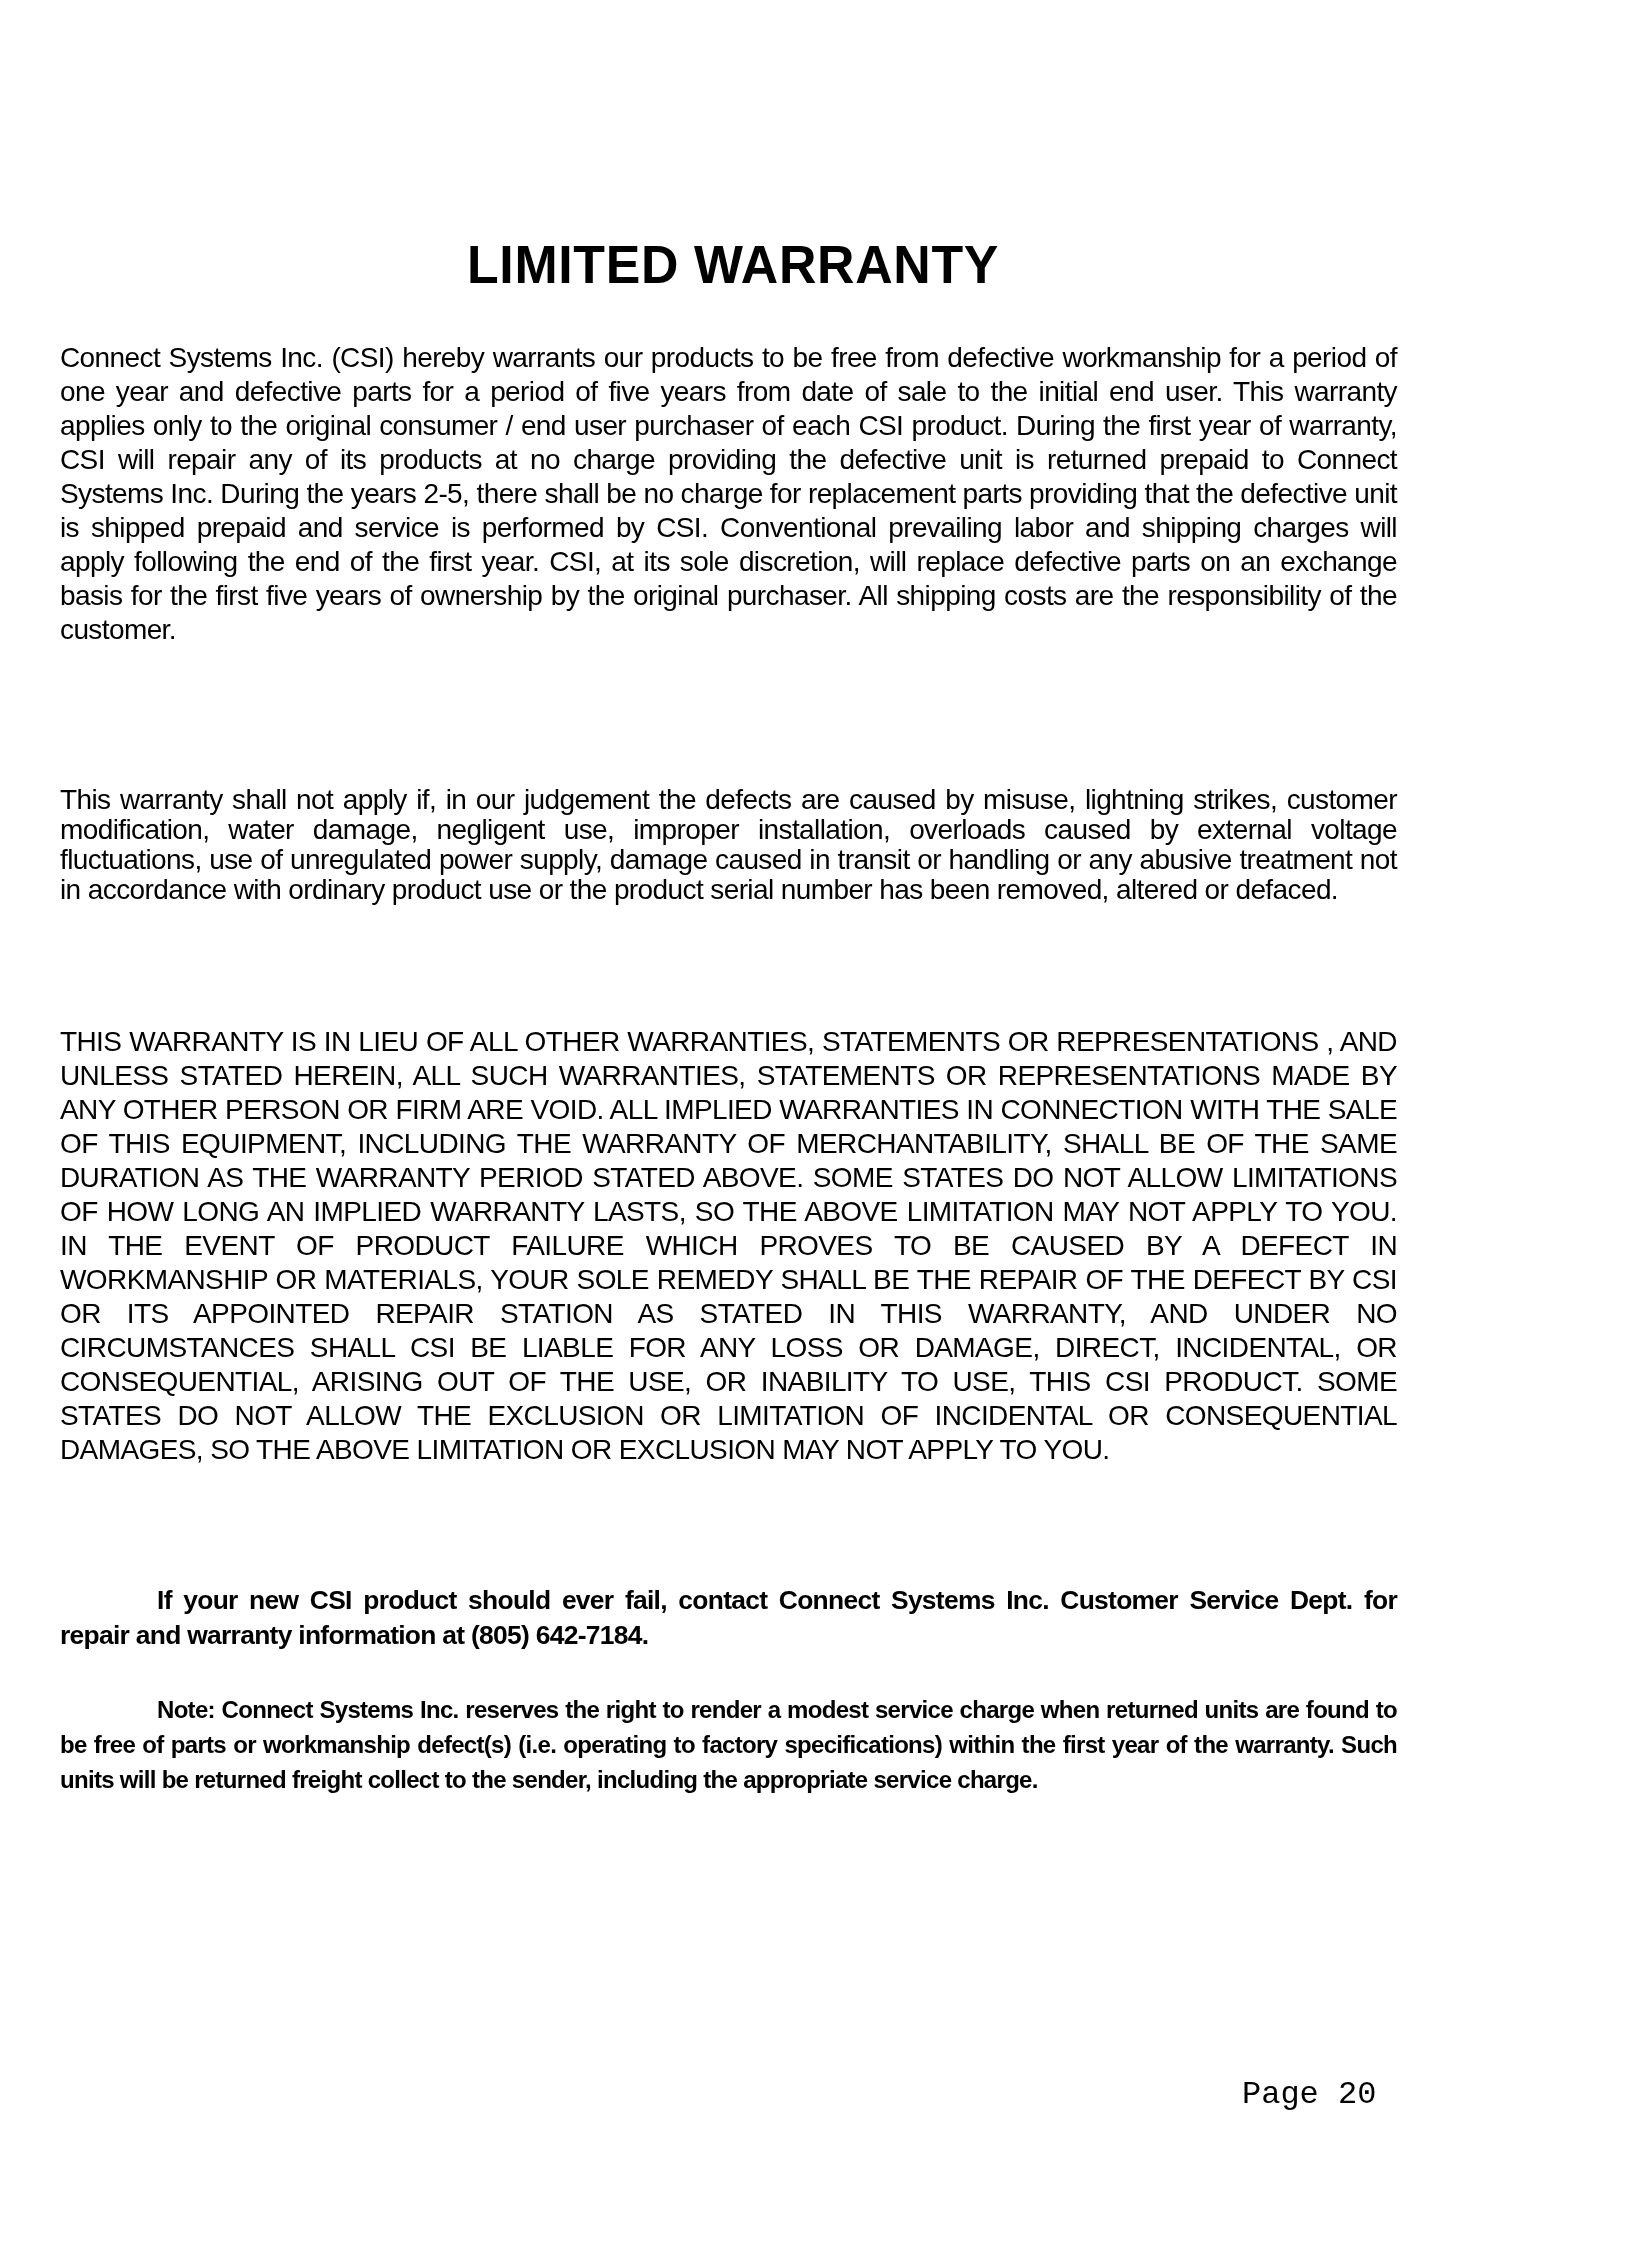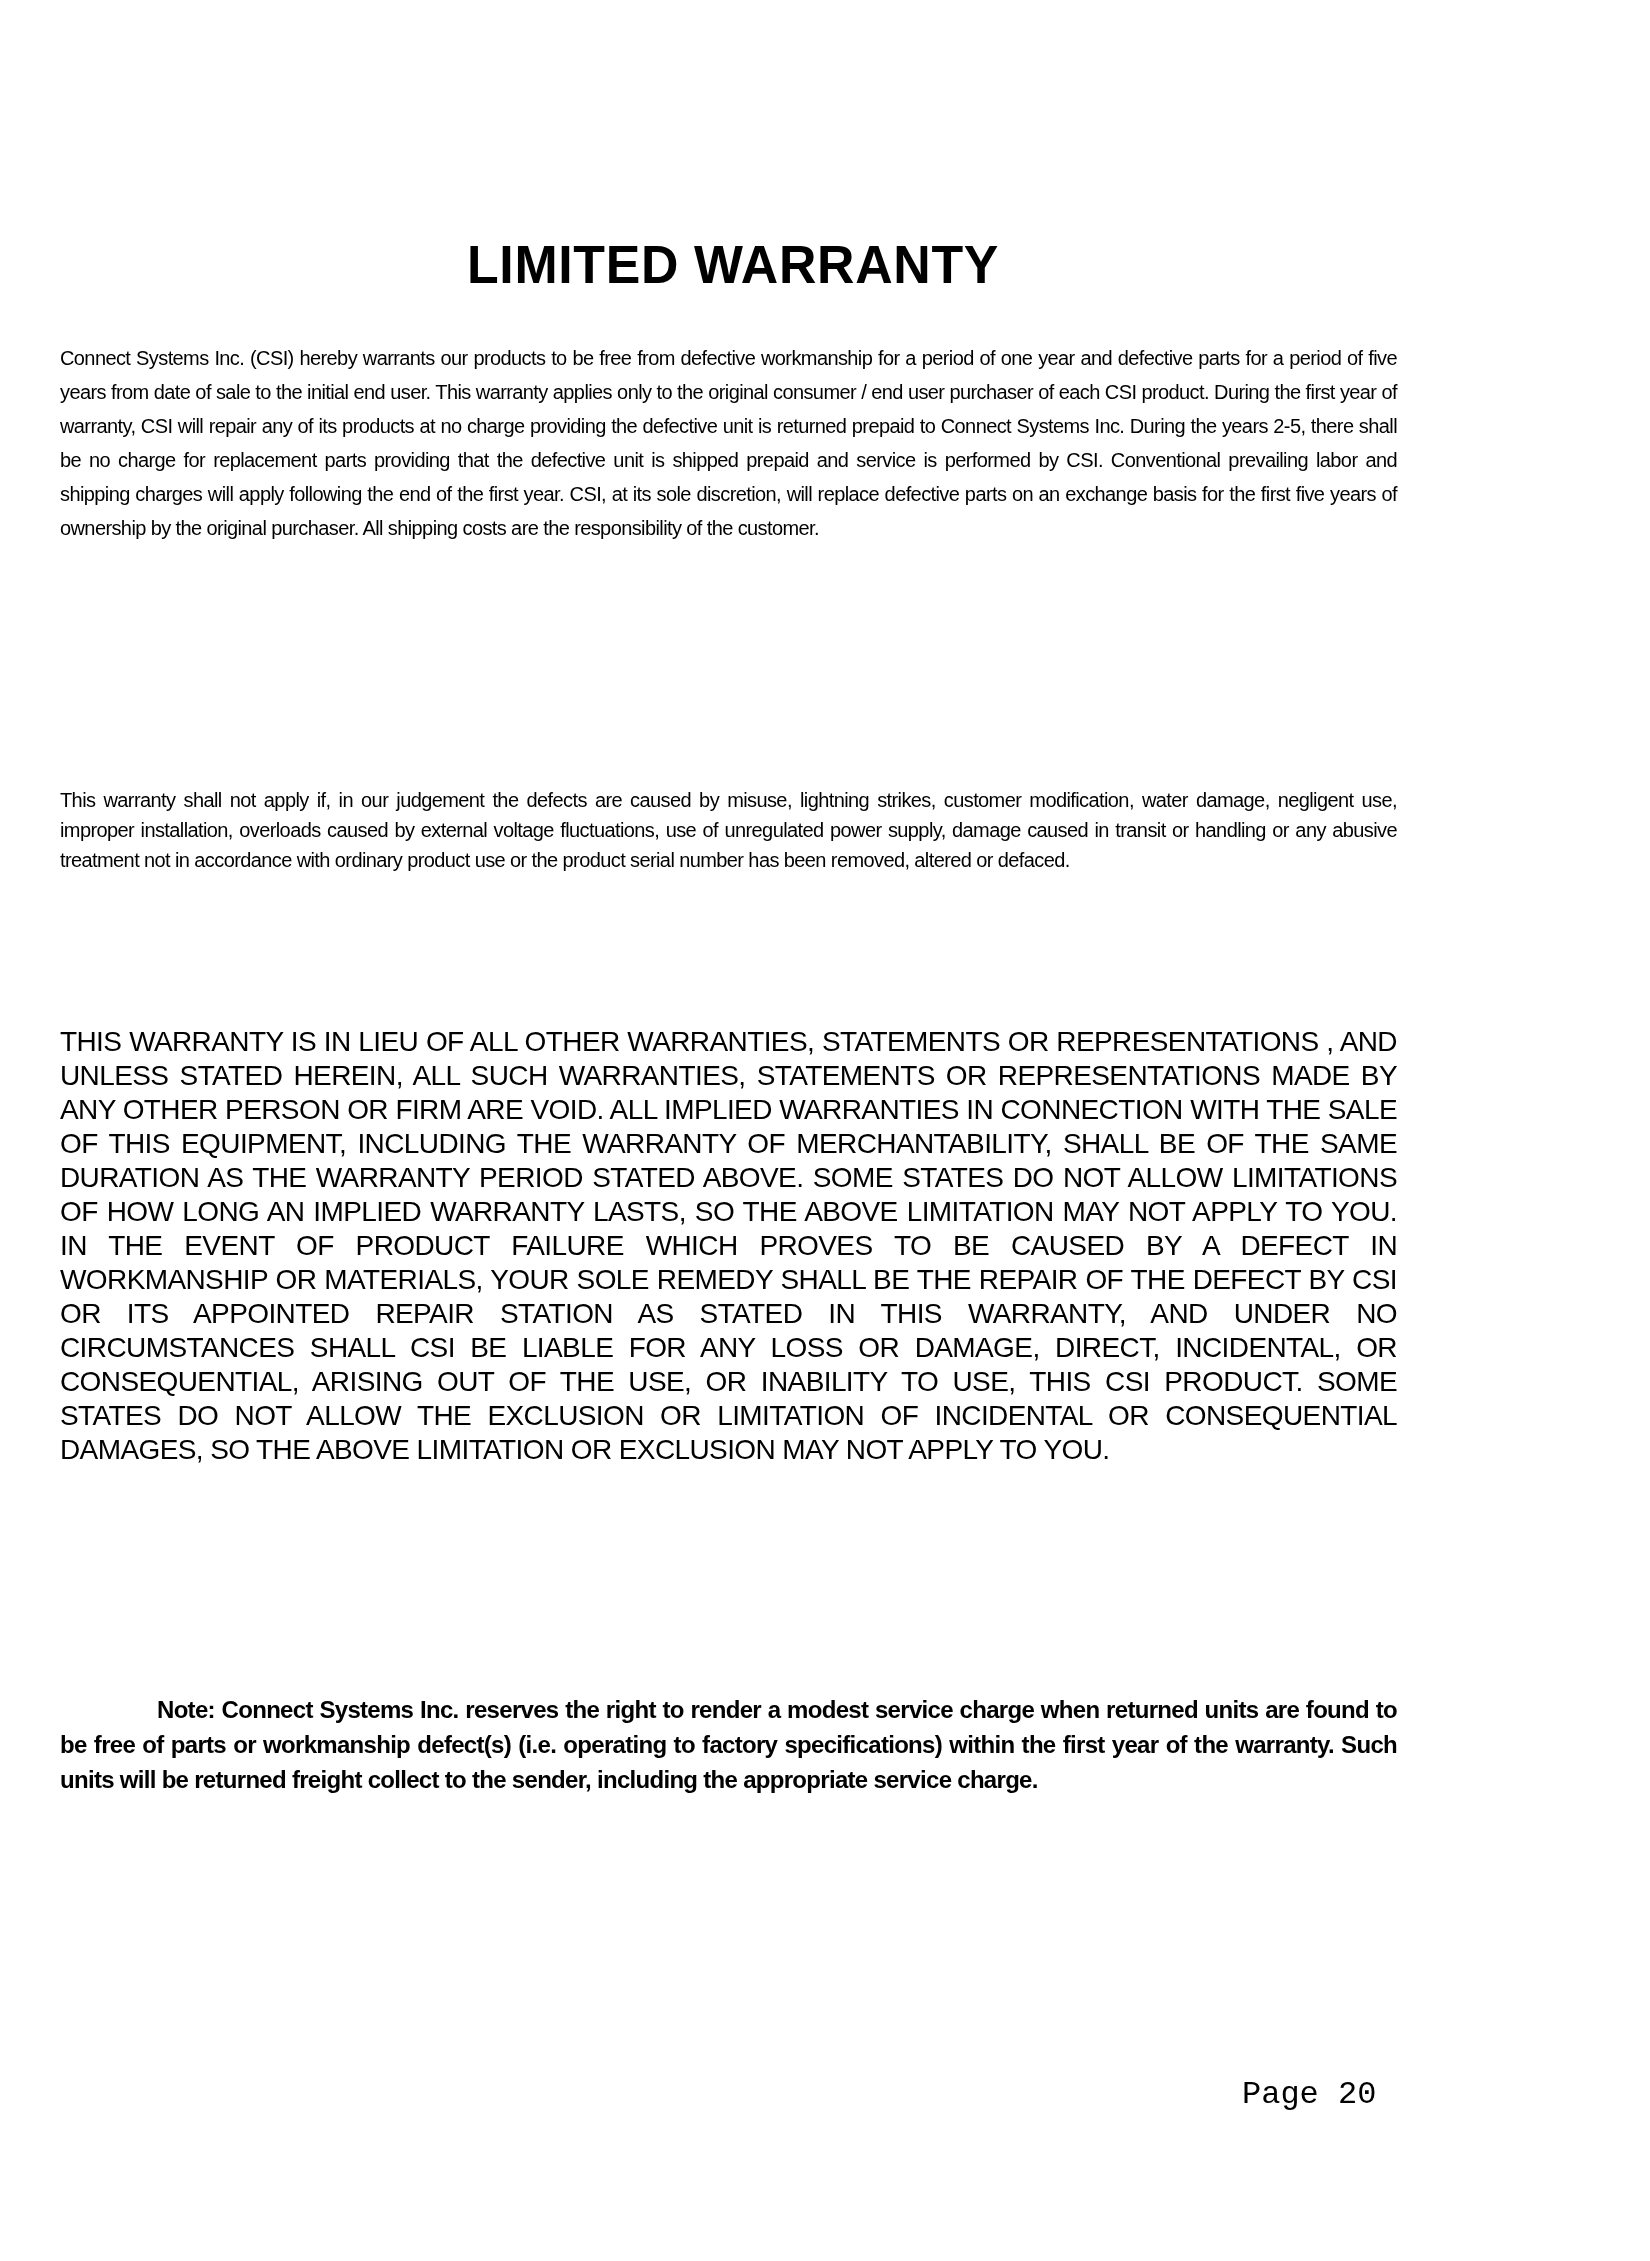"Connect Systems Inc. (CSI) hereby" .block { font-size: 20px -> 28px }
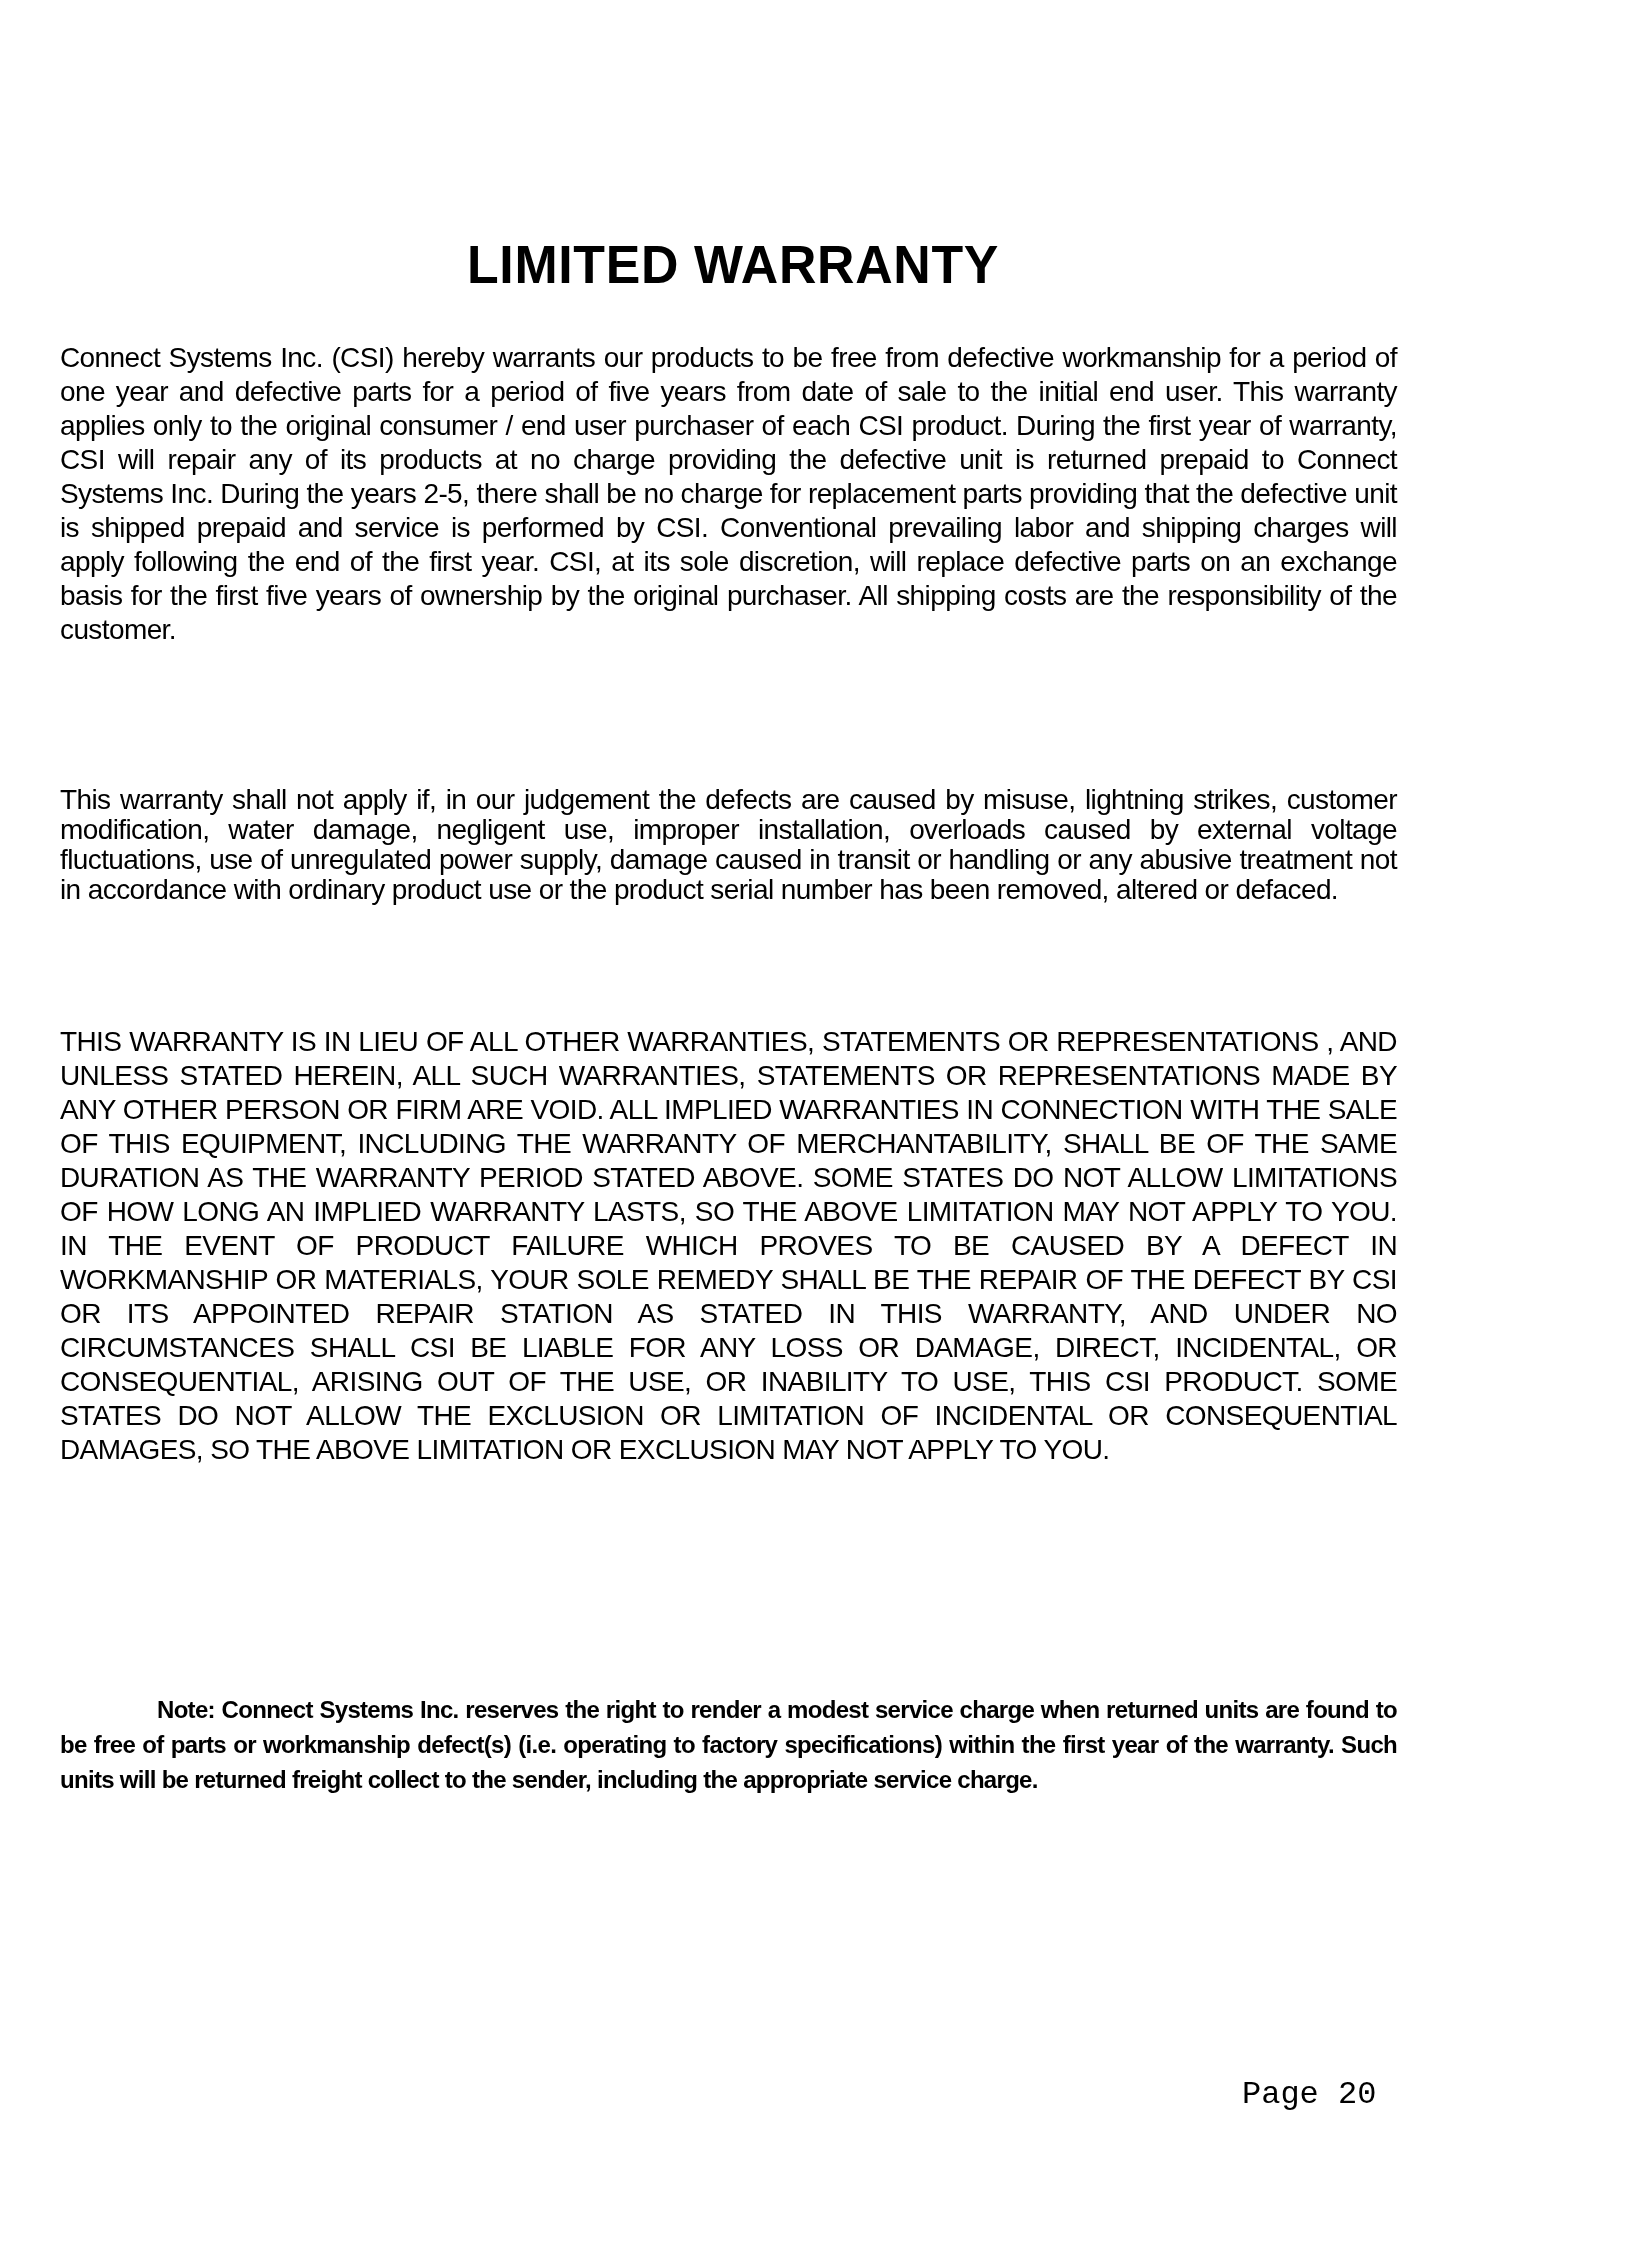"If your new CSI product" div.block { html: none -> <div>If your new CSI product should ever fail, contact Connect Systems Inc. Customer Service Dept. for repair and warranty information at (805) 642-7184.</div> }
